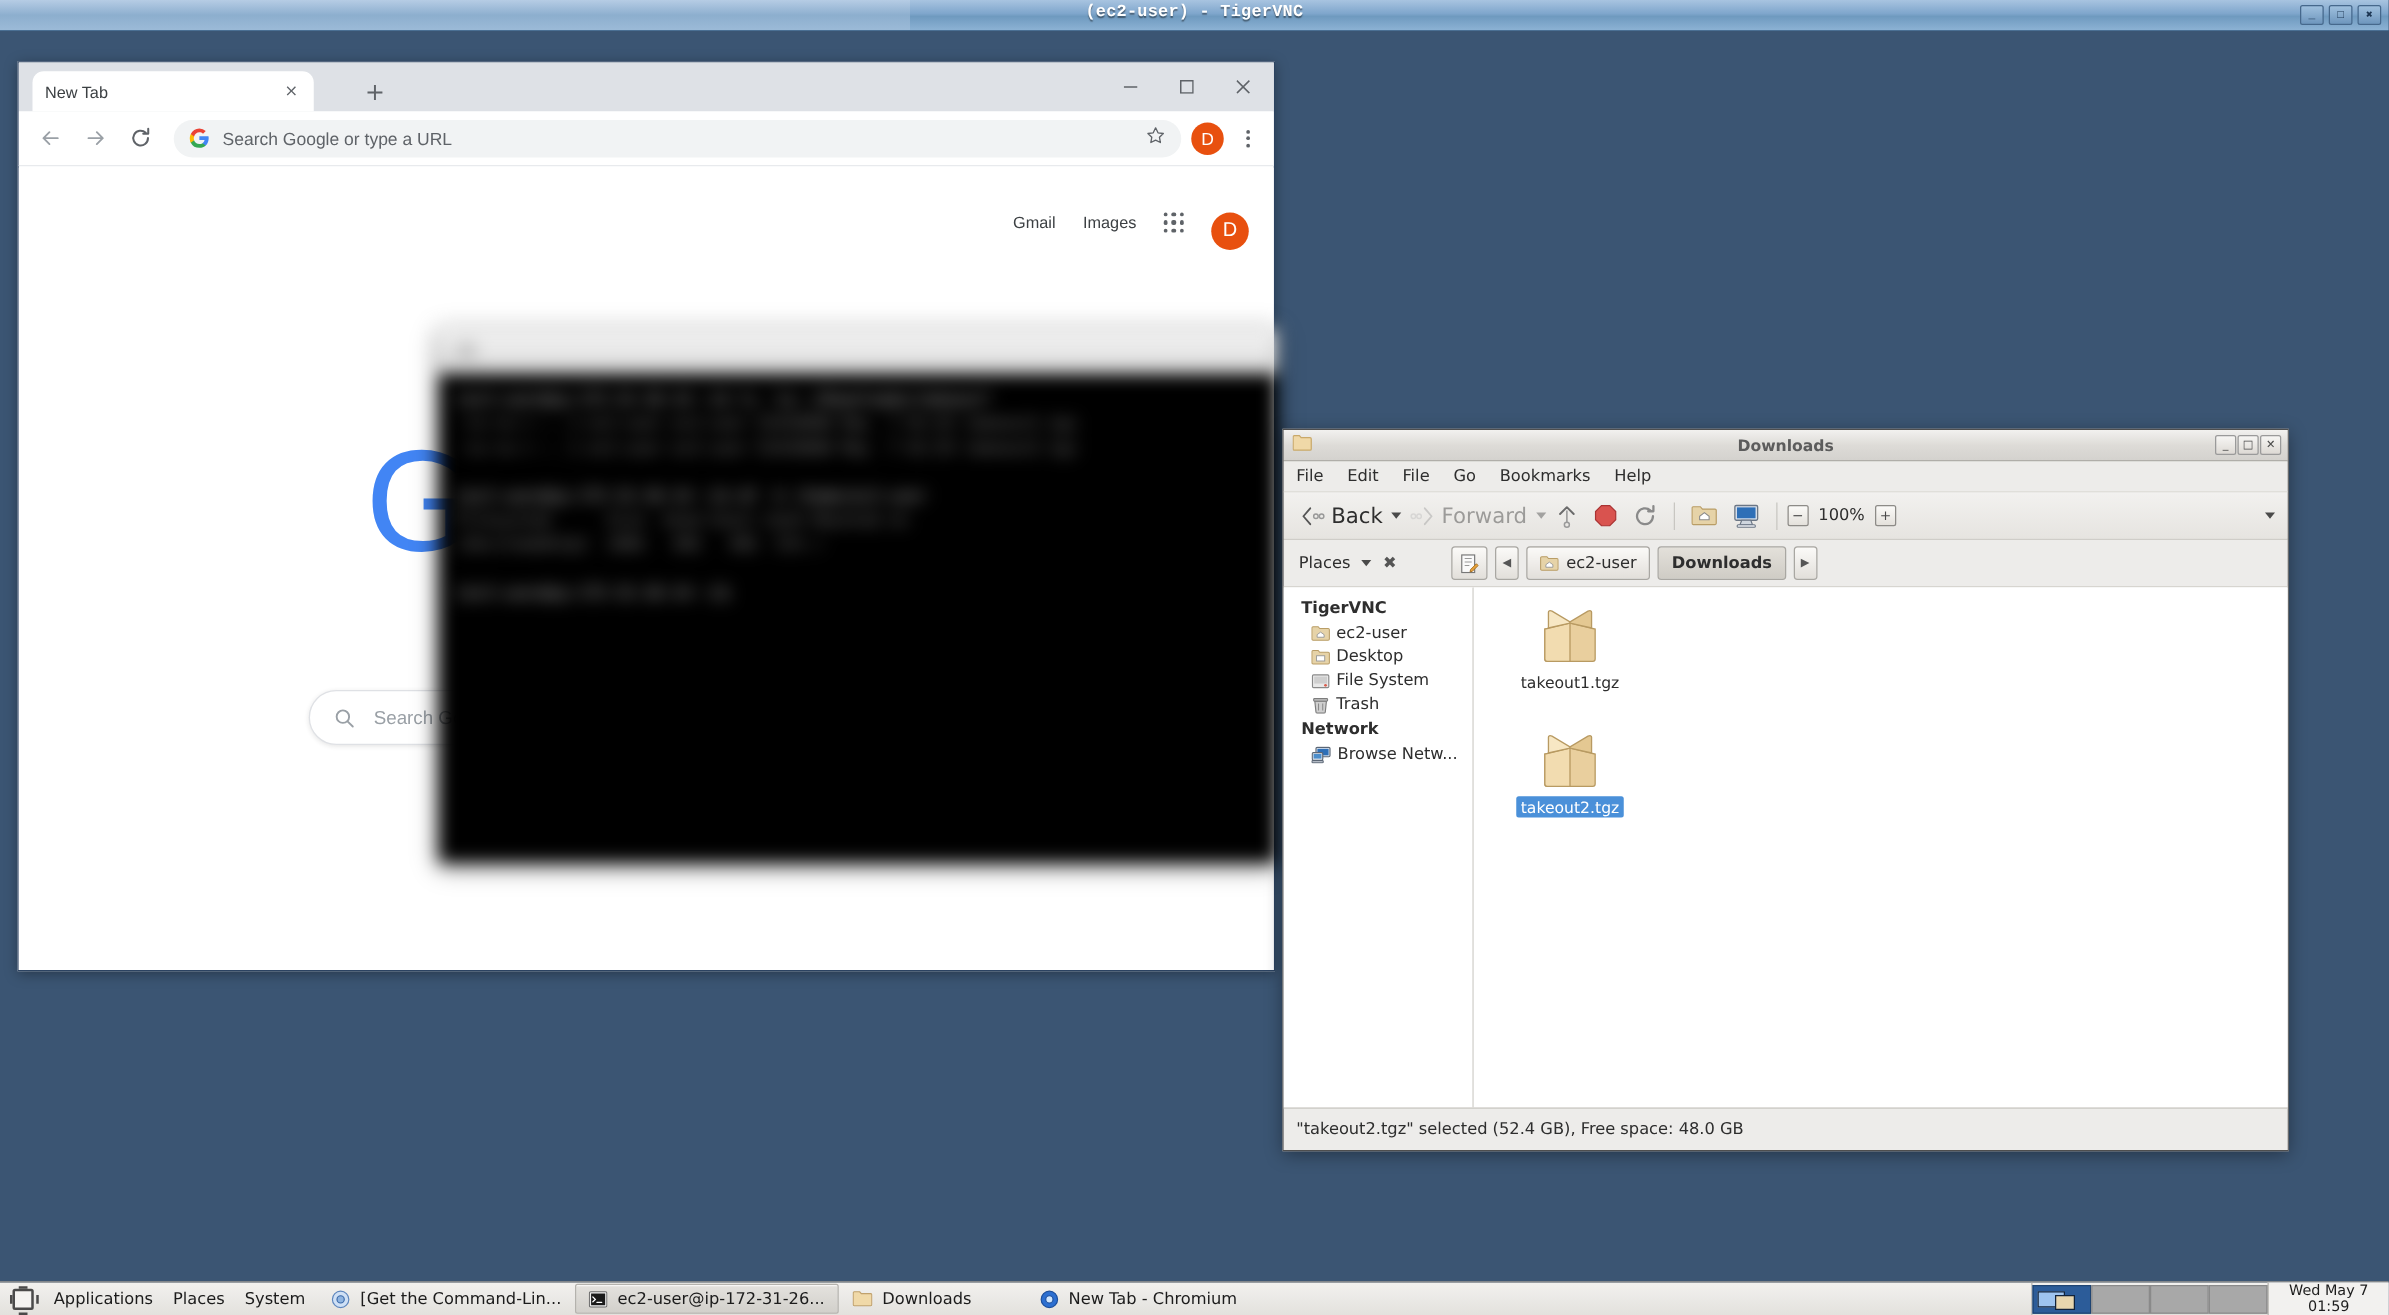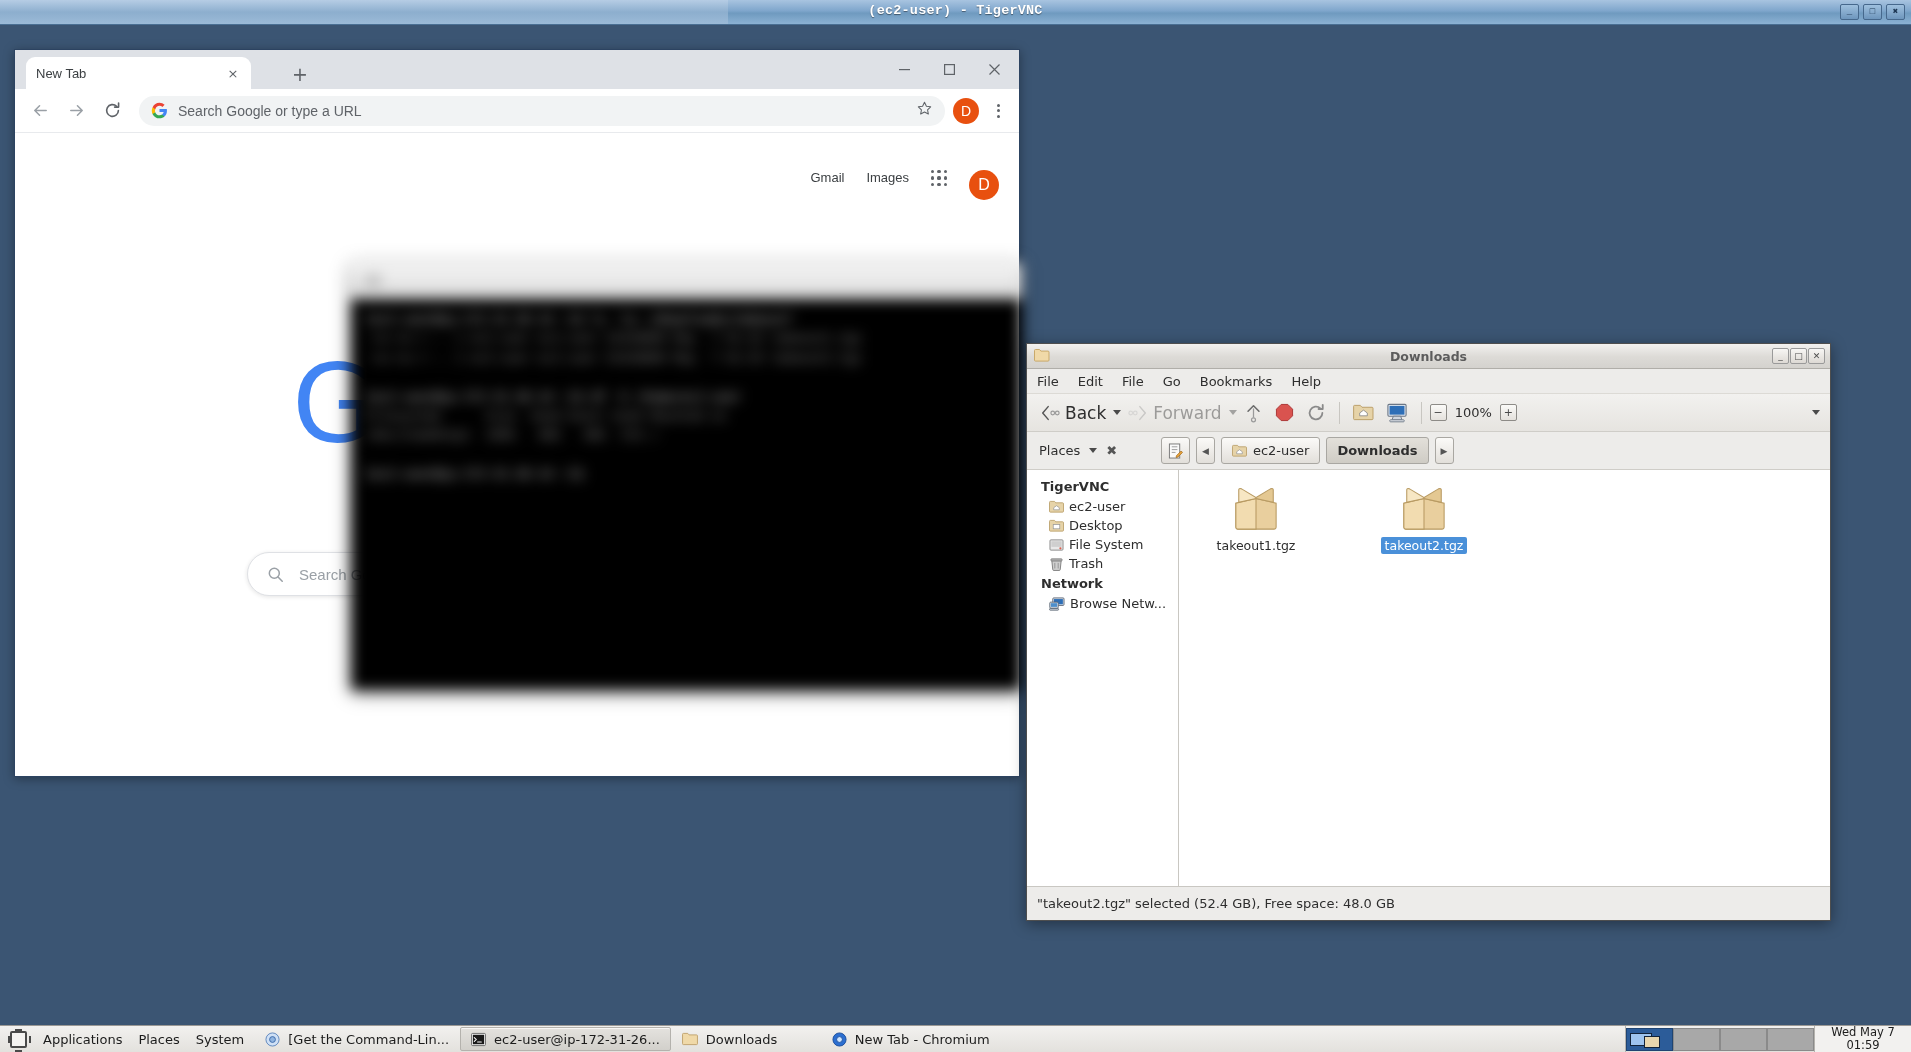"takeout1.tgz" .file-grid { flex-direction: none -> column; gap: 58px -> 32px }
